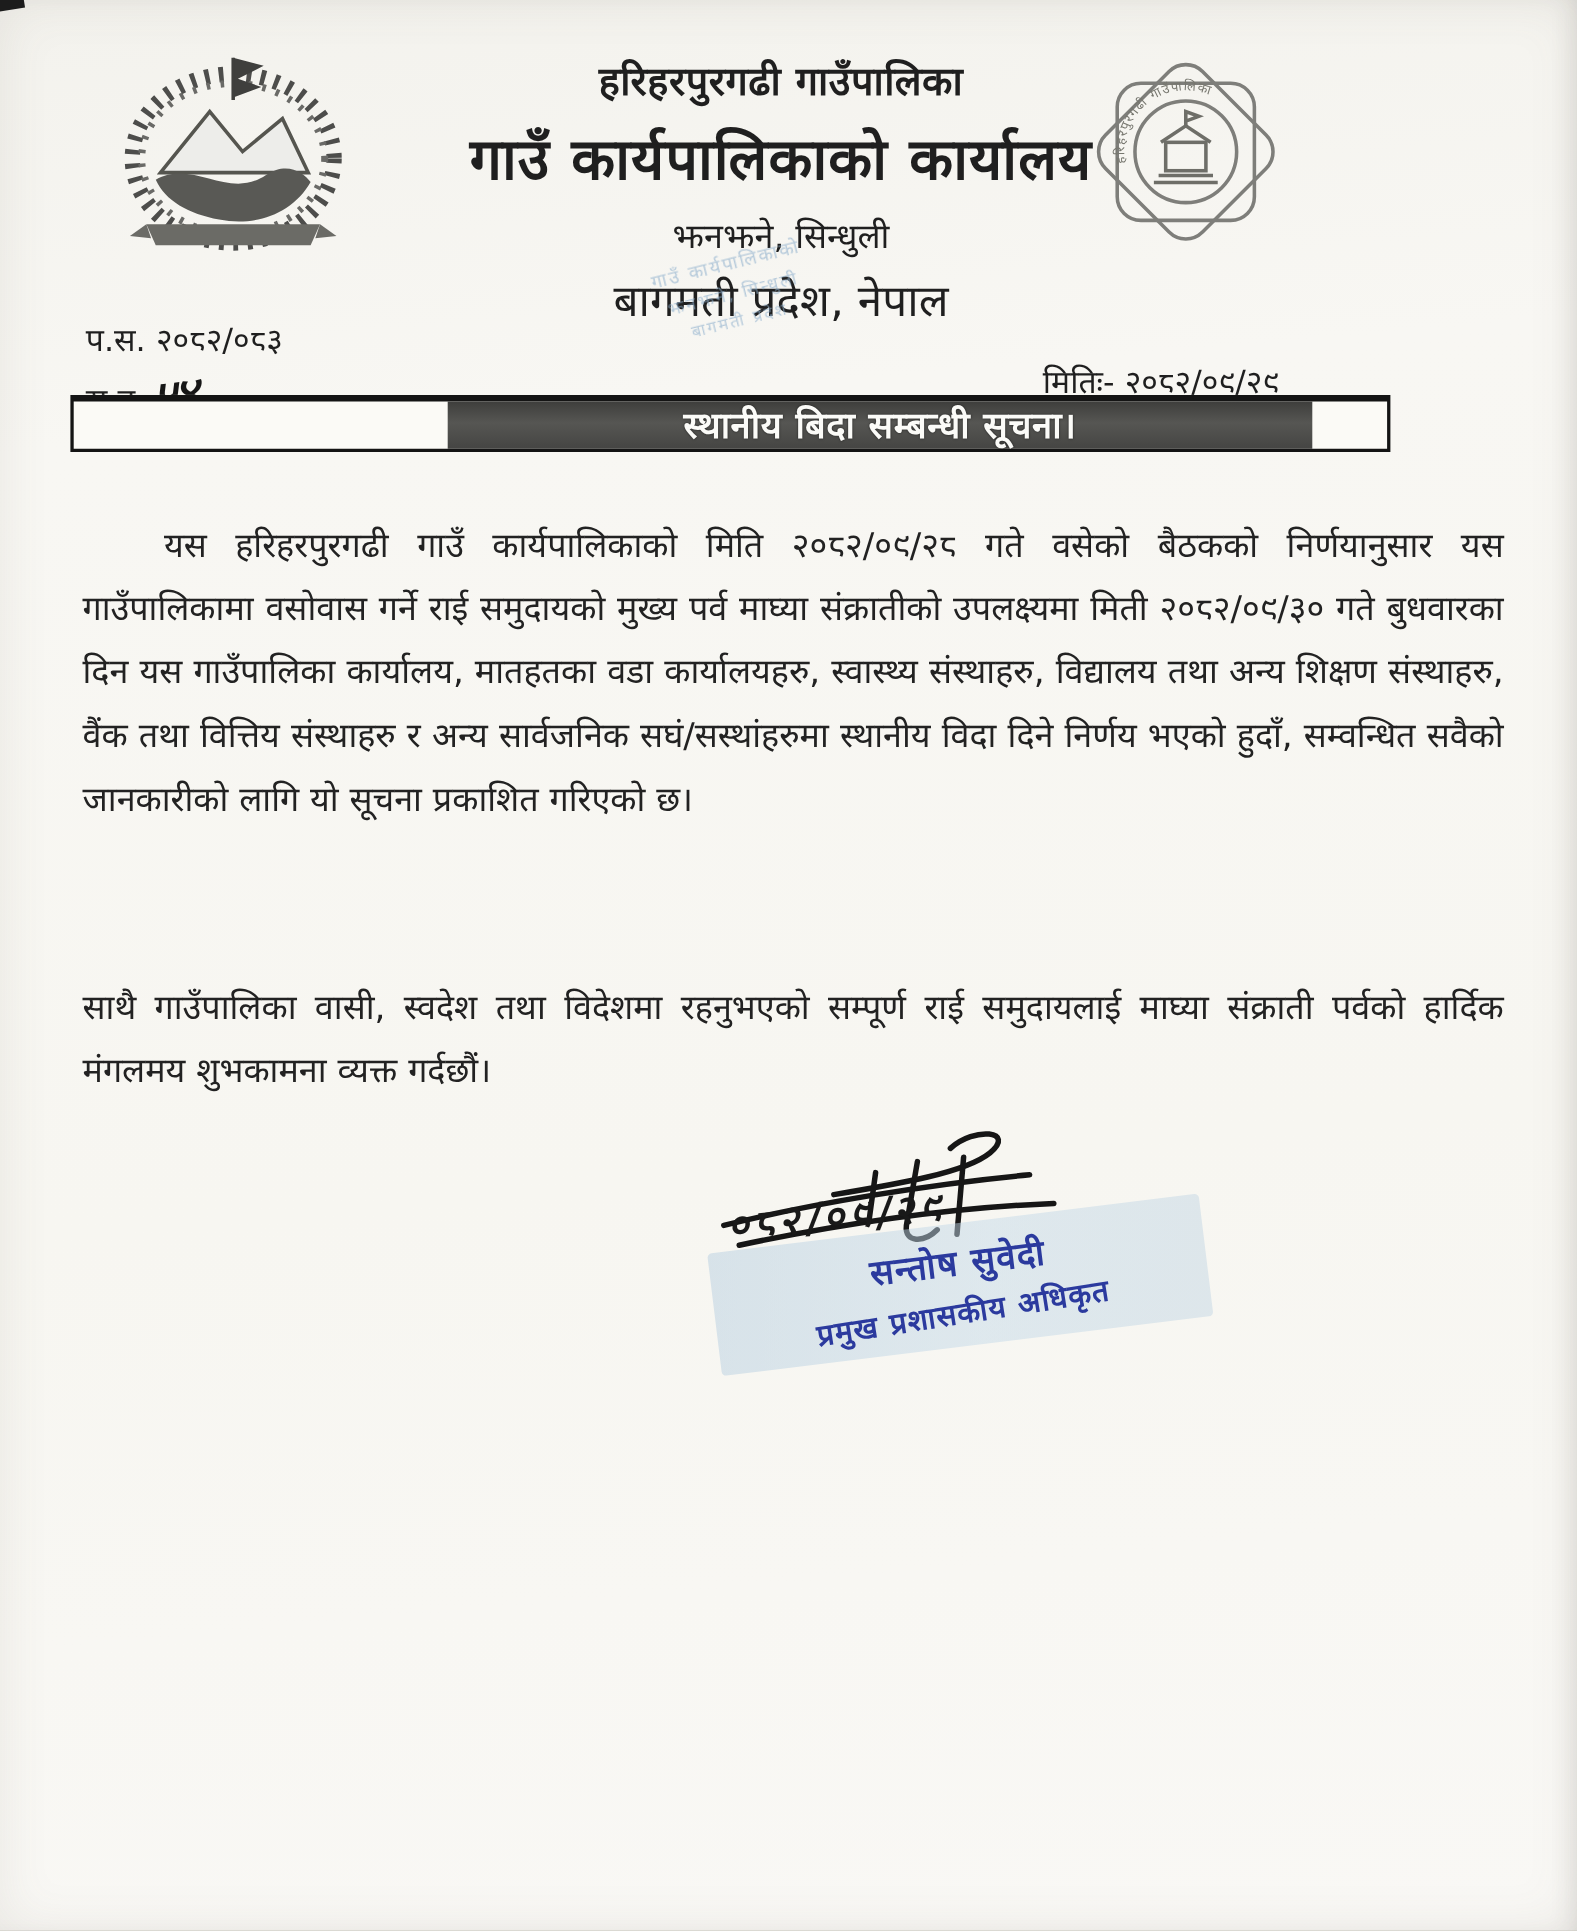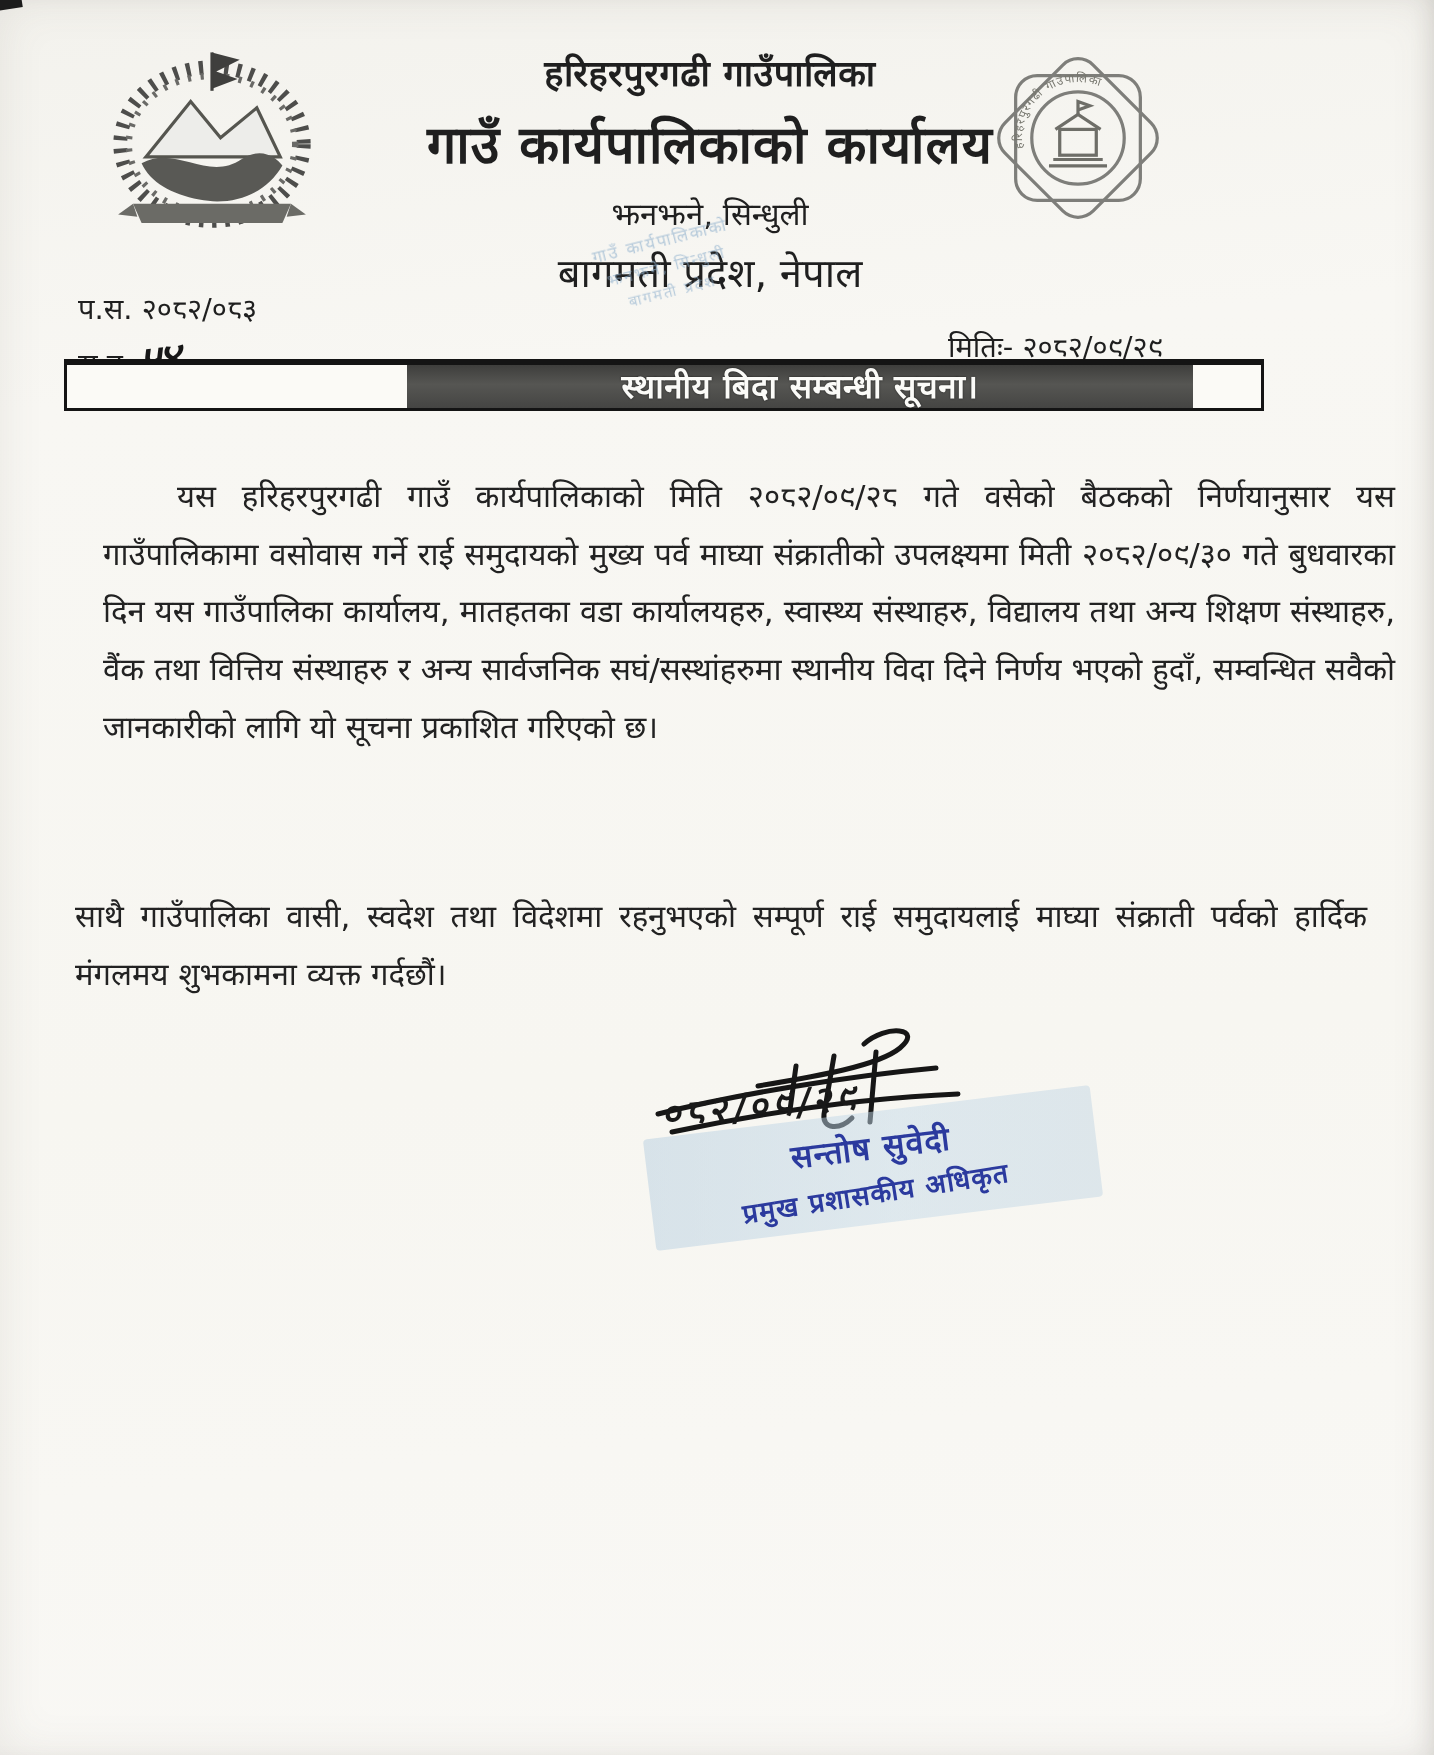"यस हरिहरपुरगढी गाउँ कार्यपालिकाको मिति" .para1 { margin-left: 28px -> none }
